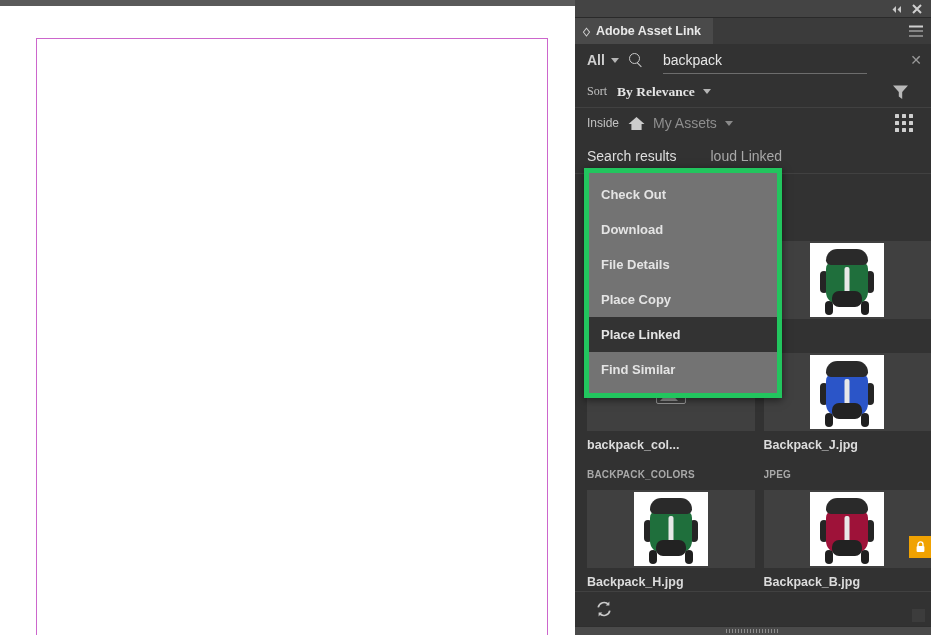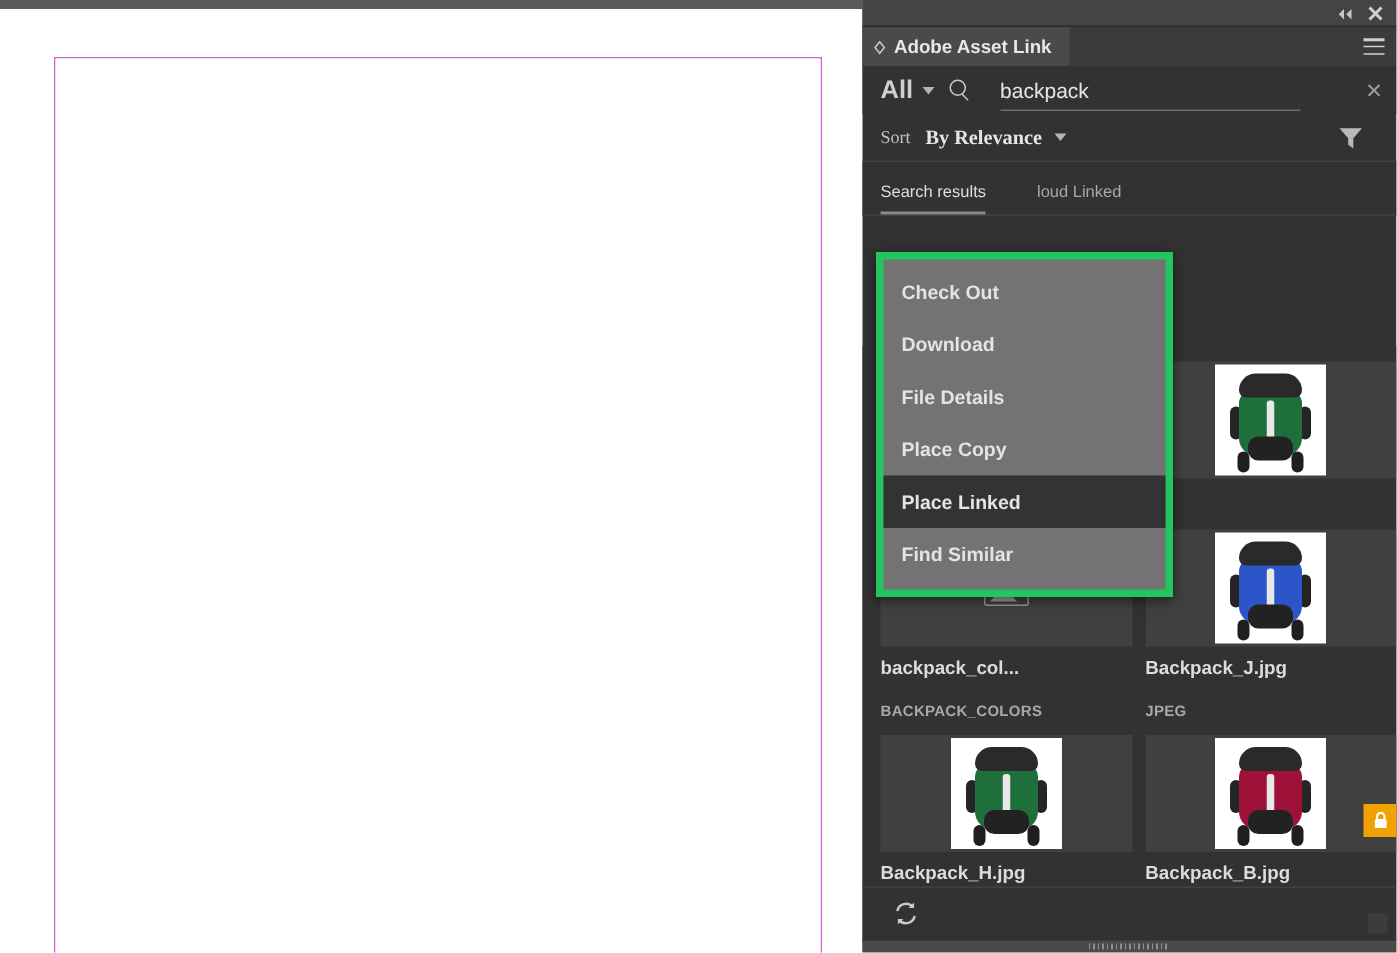"All" #scope-label { font-size: 17px -> 14px }
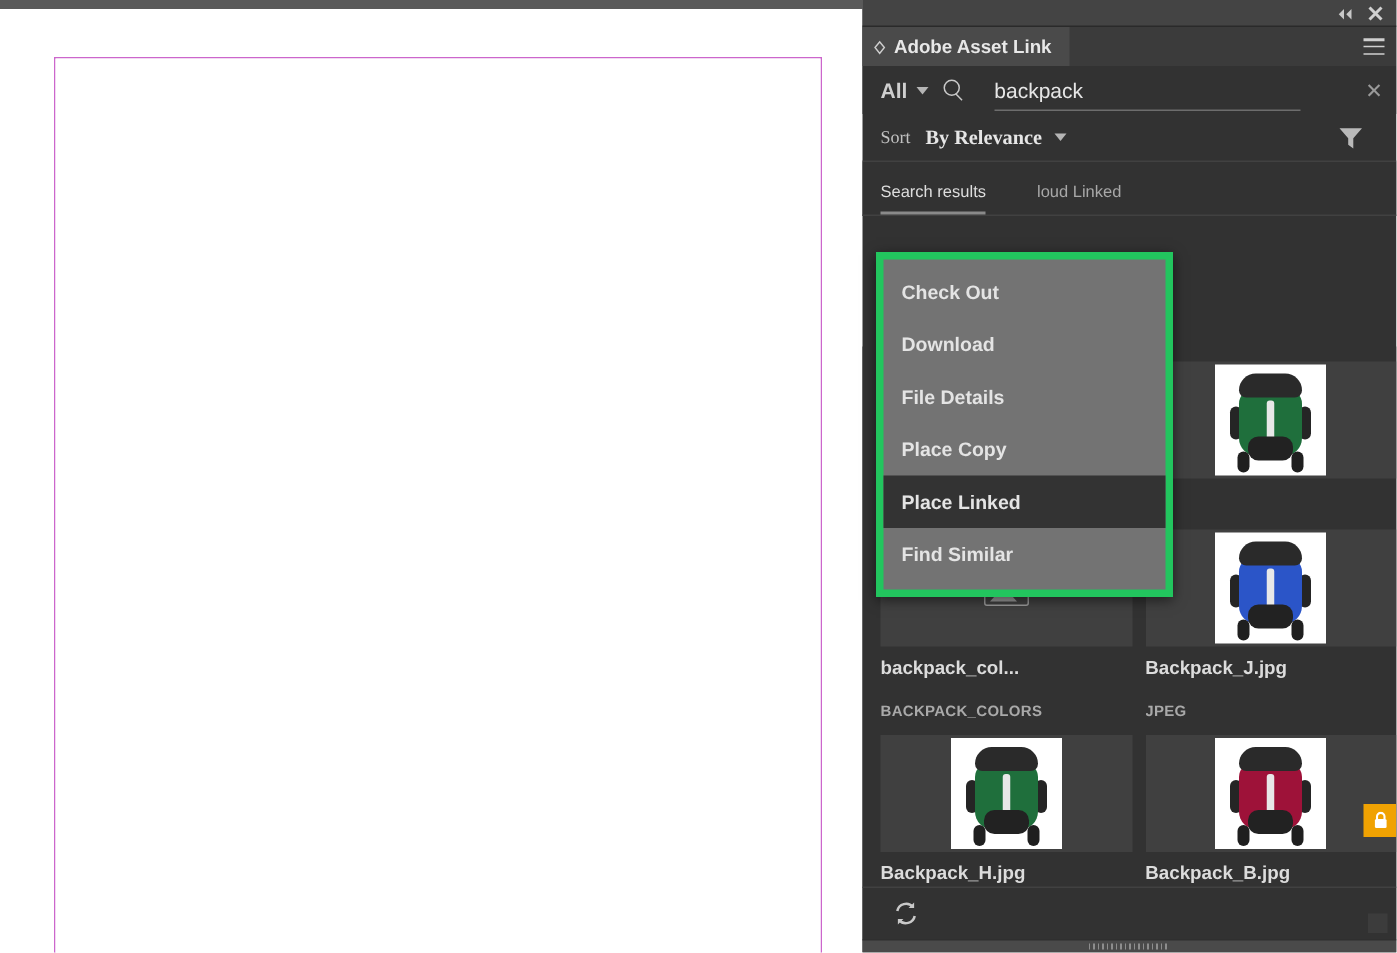"Inside" div { html: none -> <div> <span>Inside</span> <span> <svg> <path></path> </svg> </span> <span>My Assets</span> <span></span> <span> <b></b> <b></b> <b></b> <b></b> <b></b> <b></b> <b></b> <b></b> <b></b> </span> </div> }
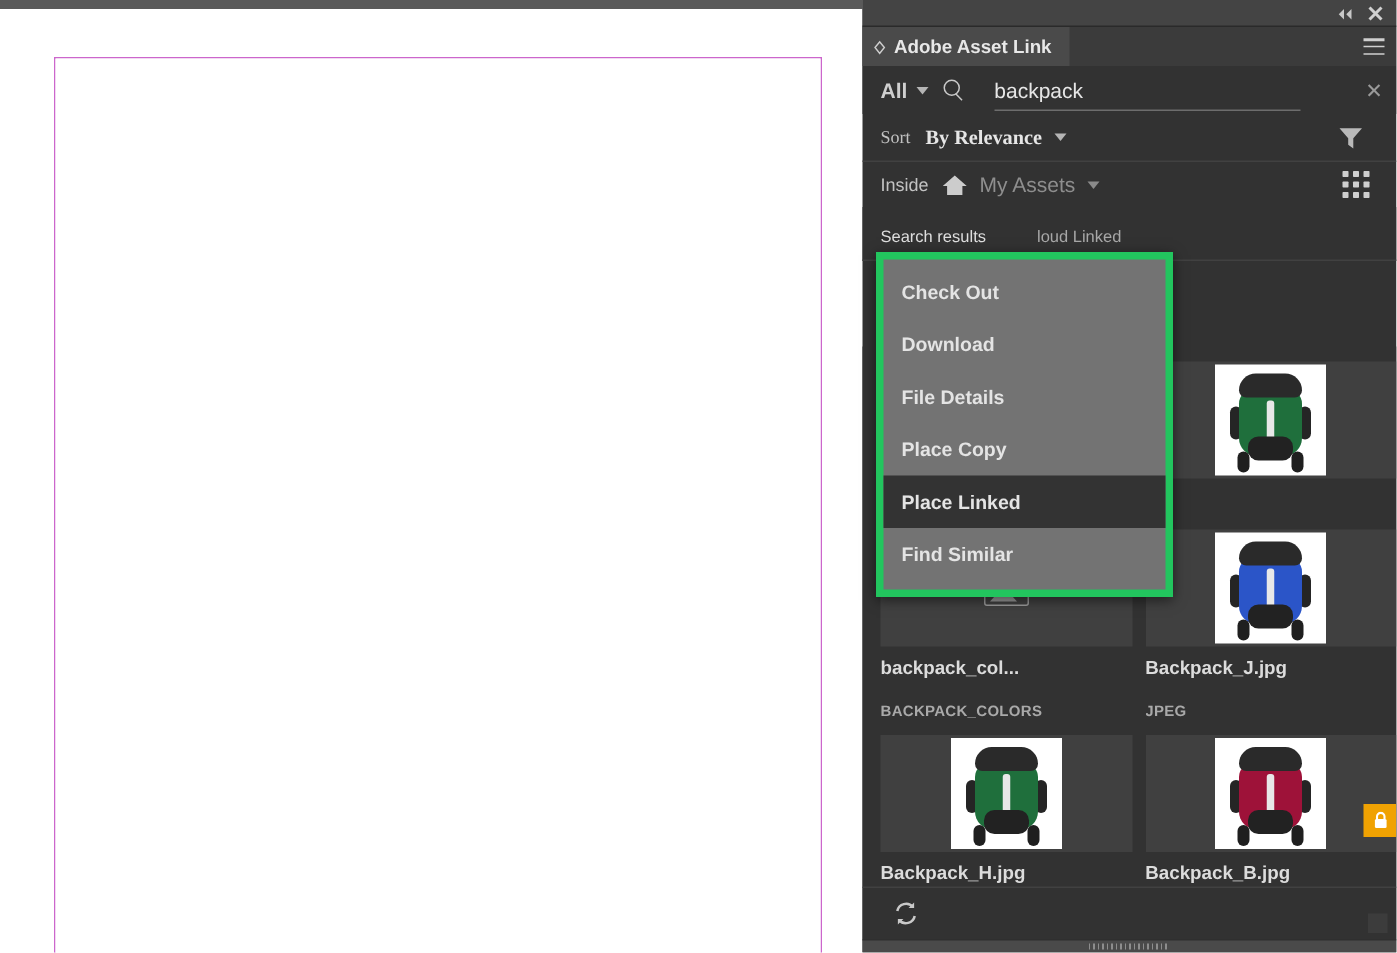"Search results" .rtab { font-size: 11px -> 14px }
